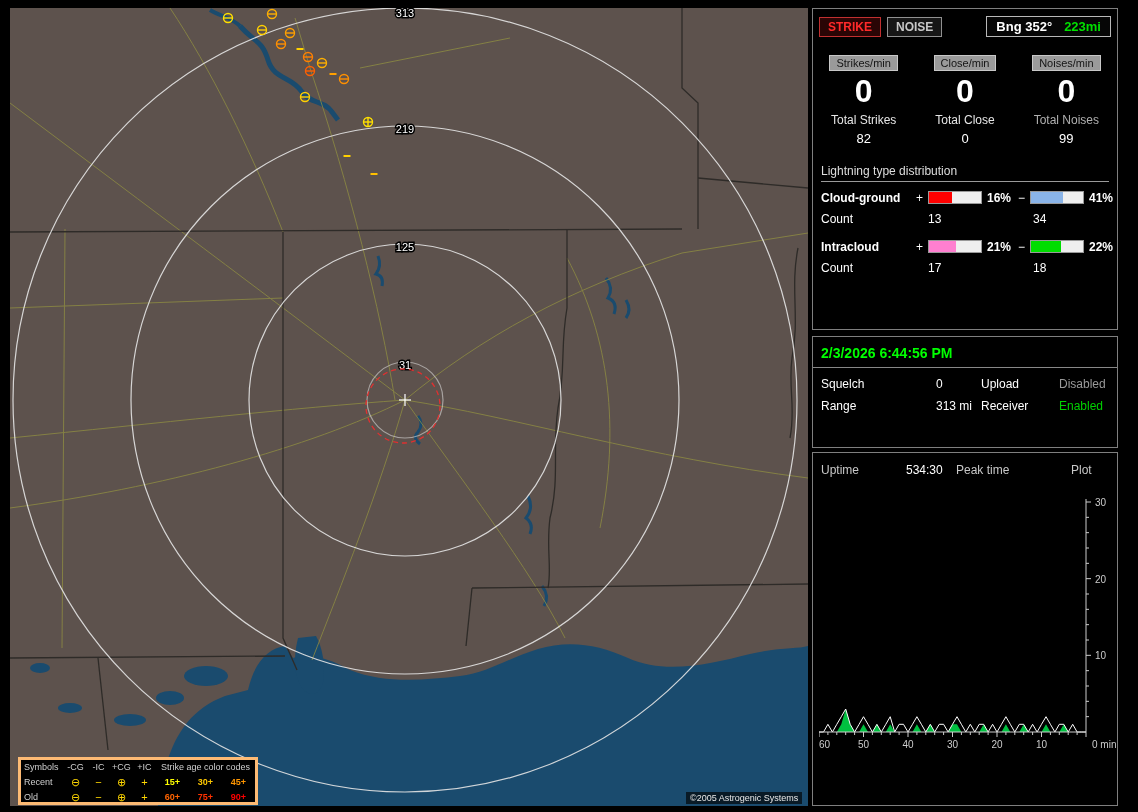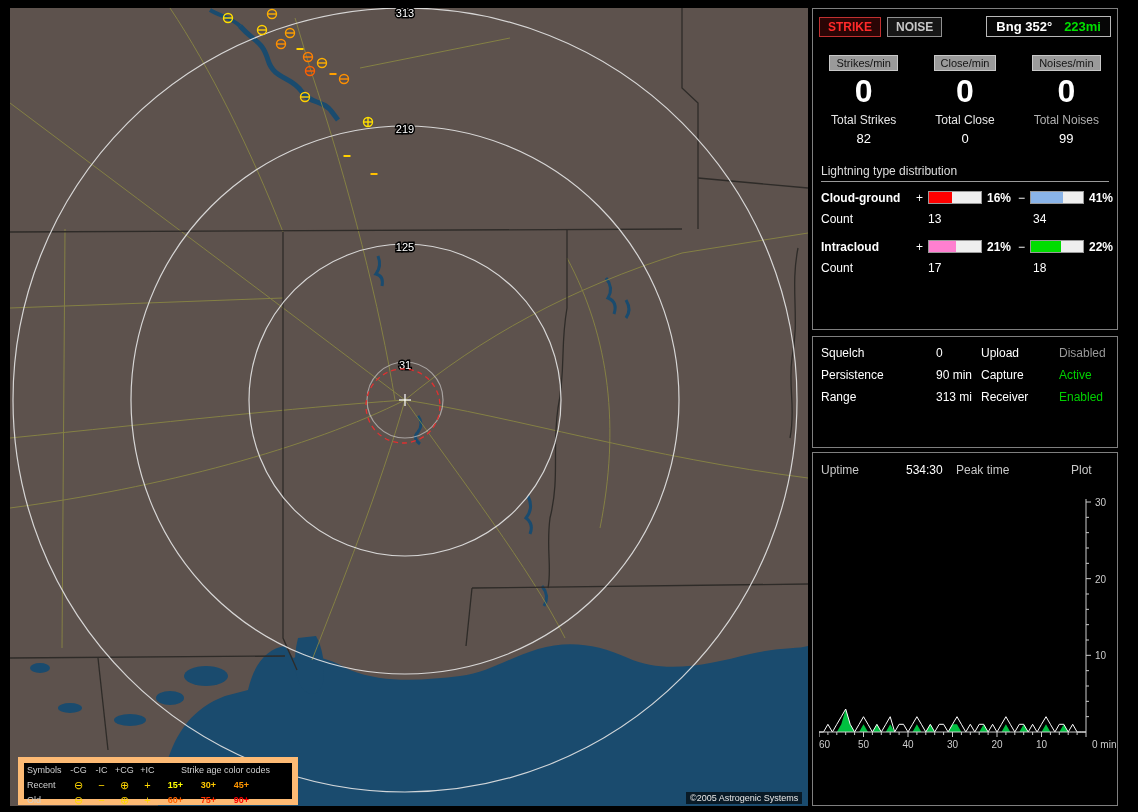"2/3/2026 6:44:56 PM" div.datetime { html: none -> <div>2/3/2026 6:44:56 PM</div> }
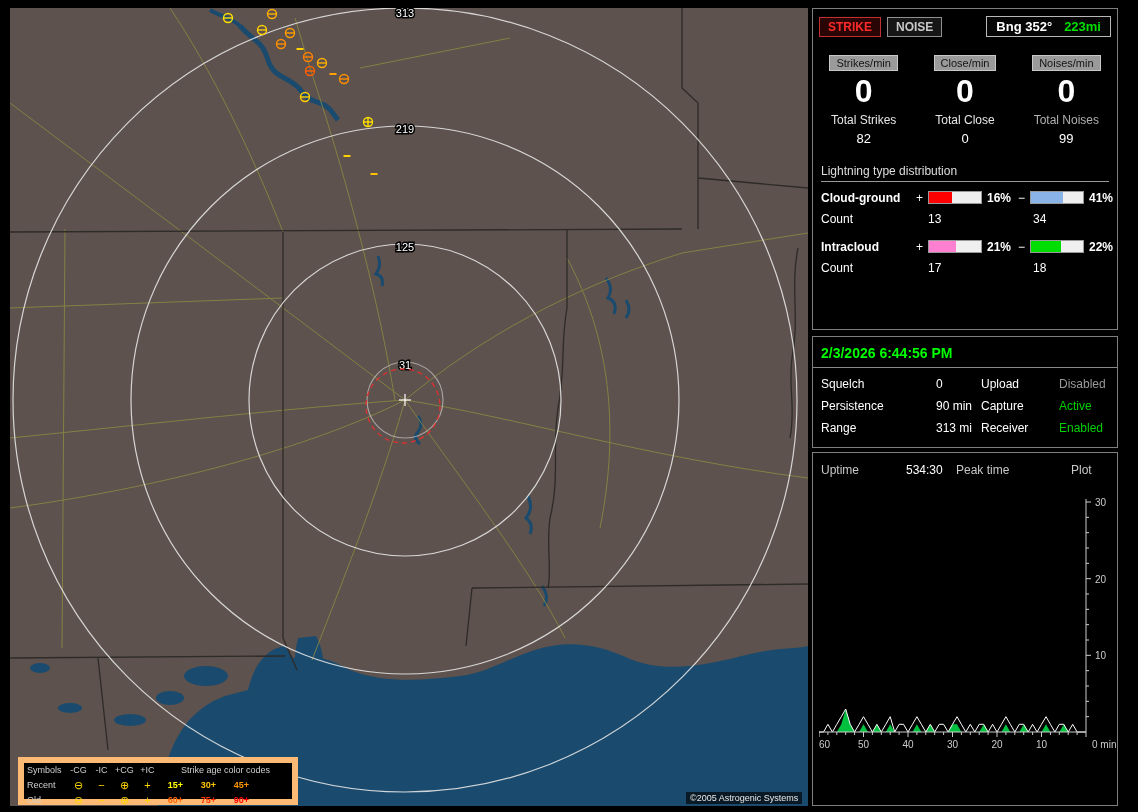"Persistence" div.srow { html: <div> <span>Persistence</span> <span>90 min</span> <span>Capture</span> <span>Active</span> </div> -> none }
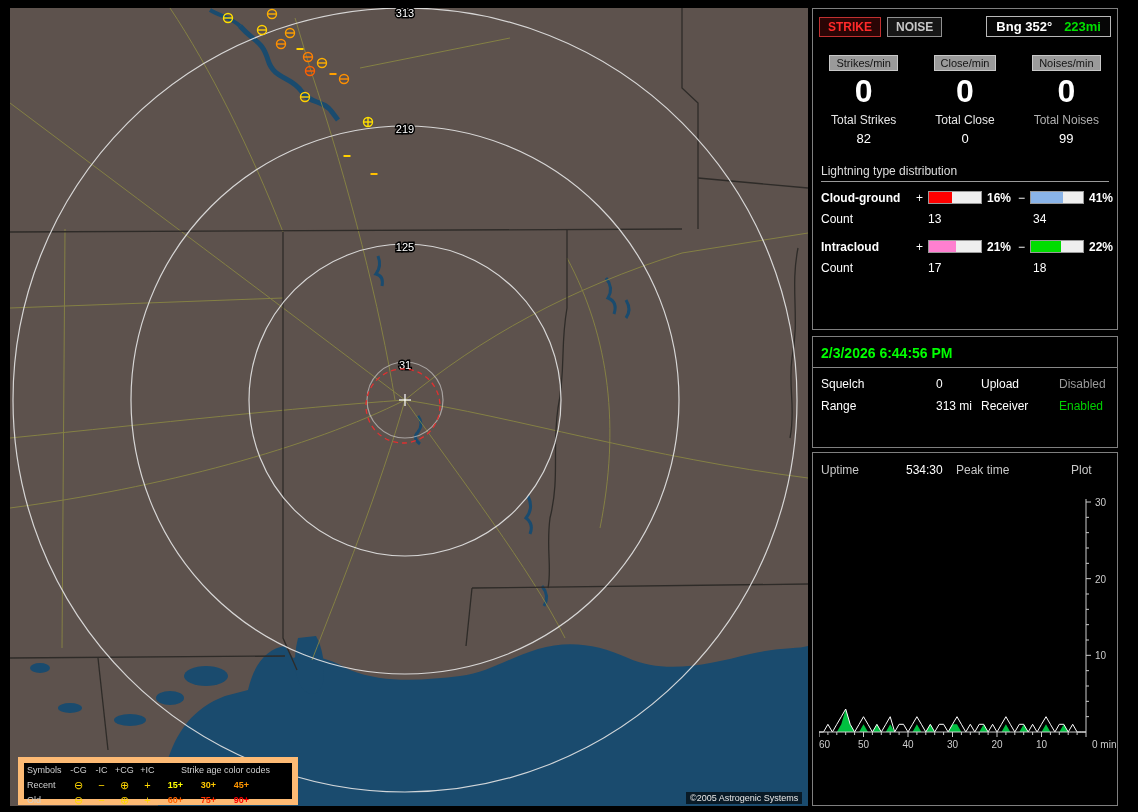"Symbols" .legend { border: 6px solid #fdba74 -> 3px solid #fdba74; width: 280px -> 240px }
